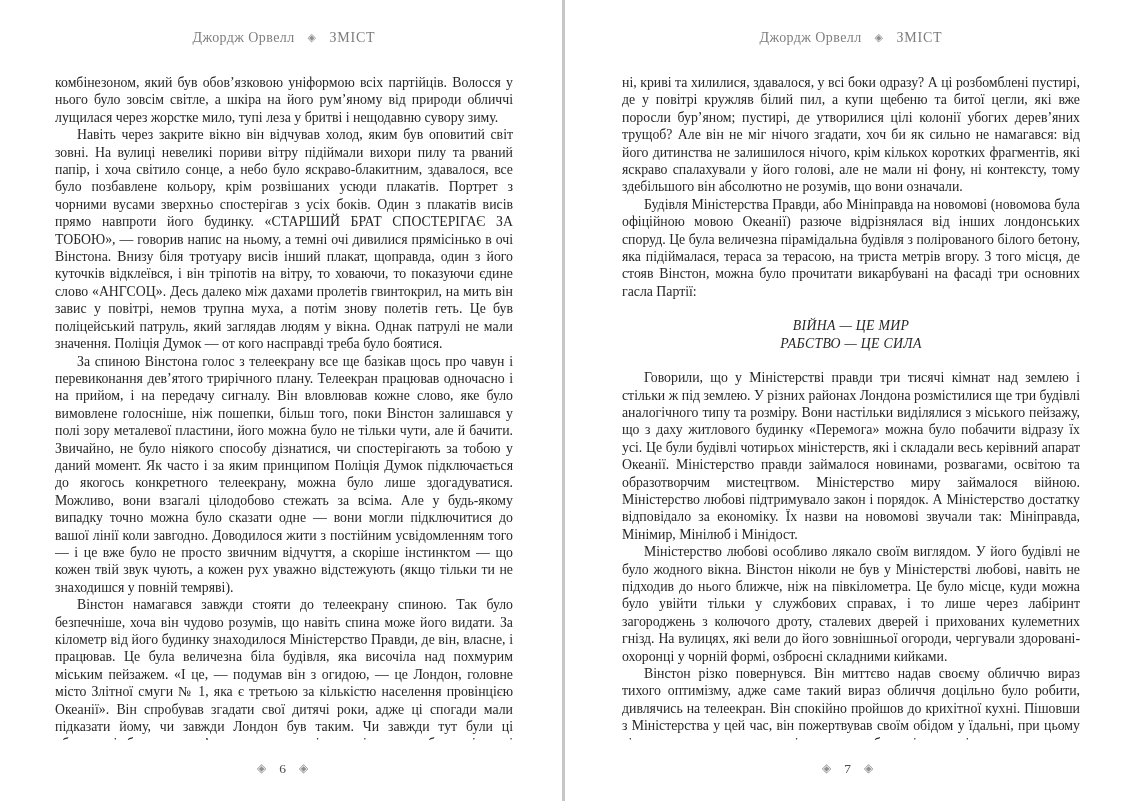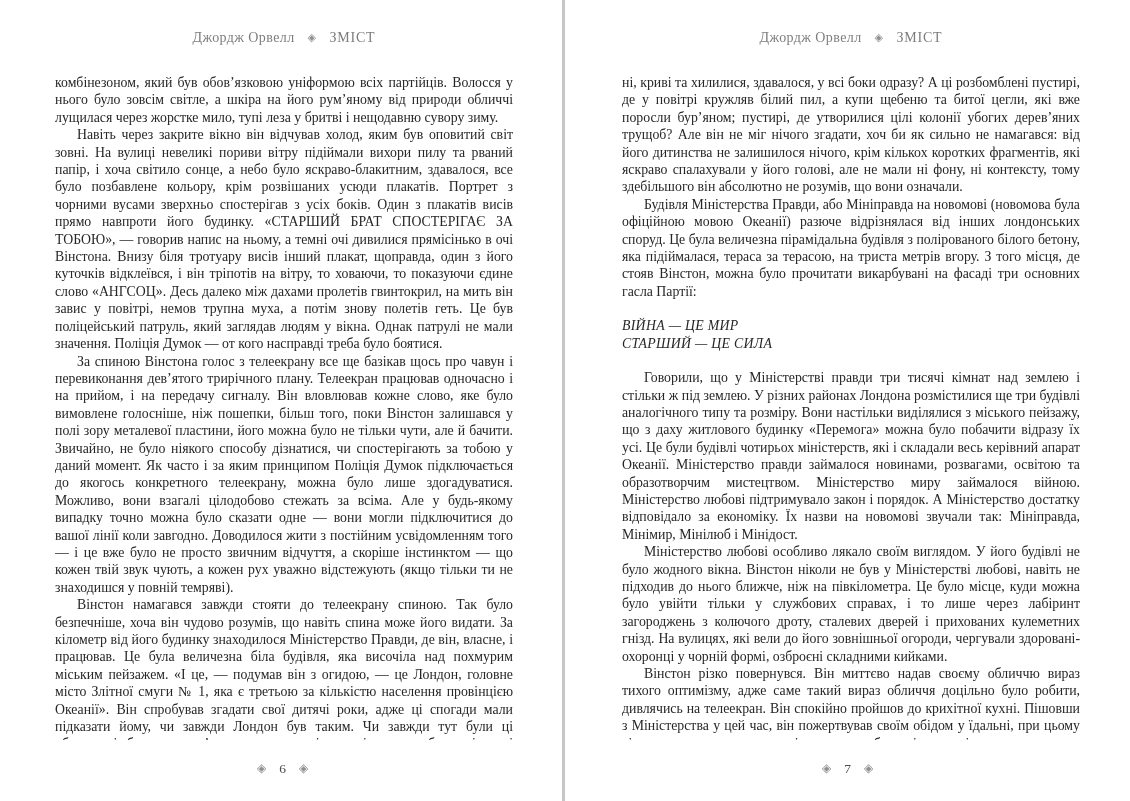"ВІЙНА — ЦЕ МИР" .slogans { text-align: left -> center }
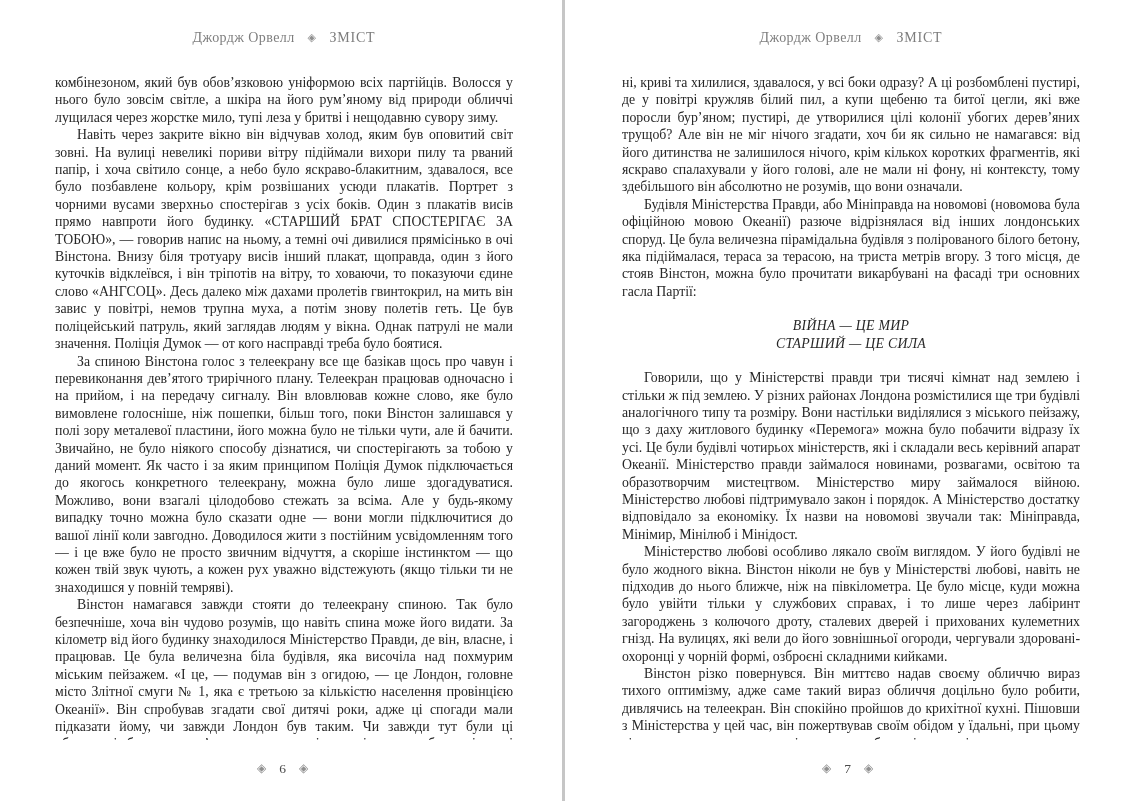"СТАРШИЙ — ЦЕ СИЛА" div.slogan-line { text: СТАРШИЙ -> РАБСТВО }
